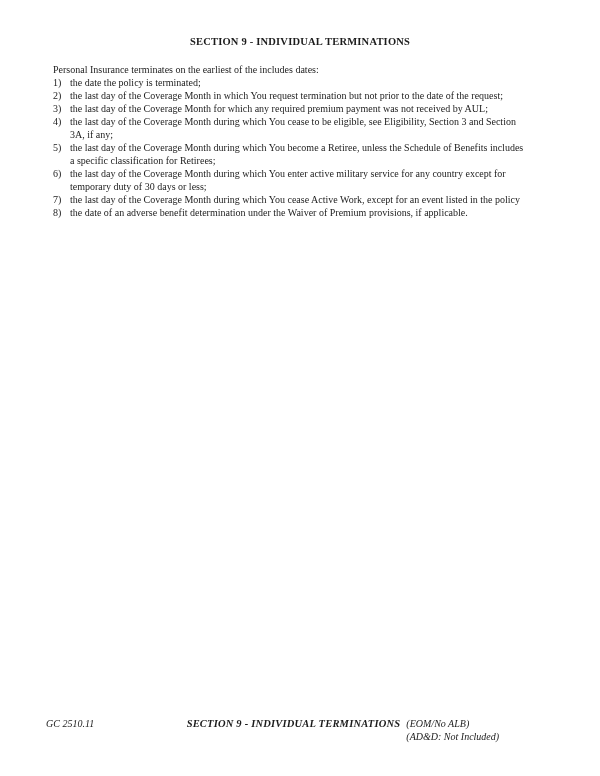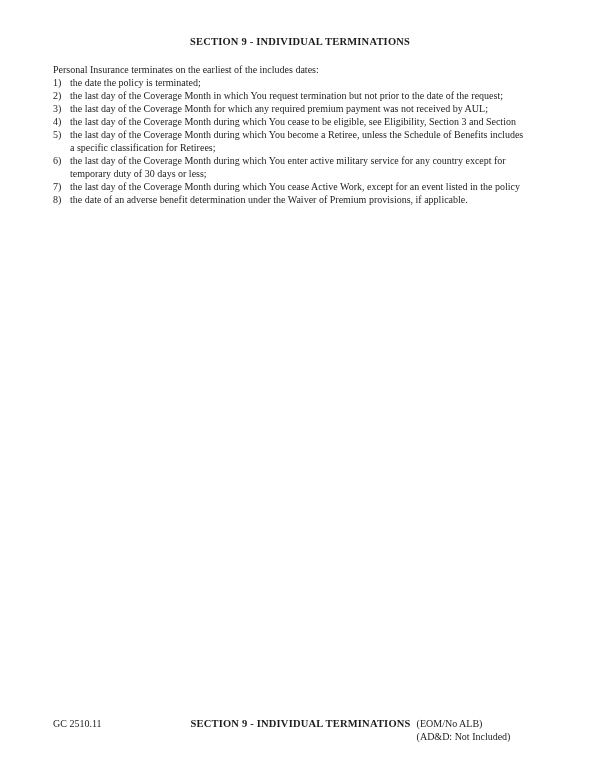"3A, if any;" span.line { html: none -> <span>3A, if any;</span> }
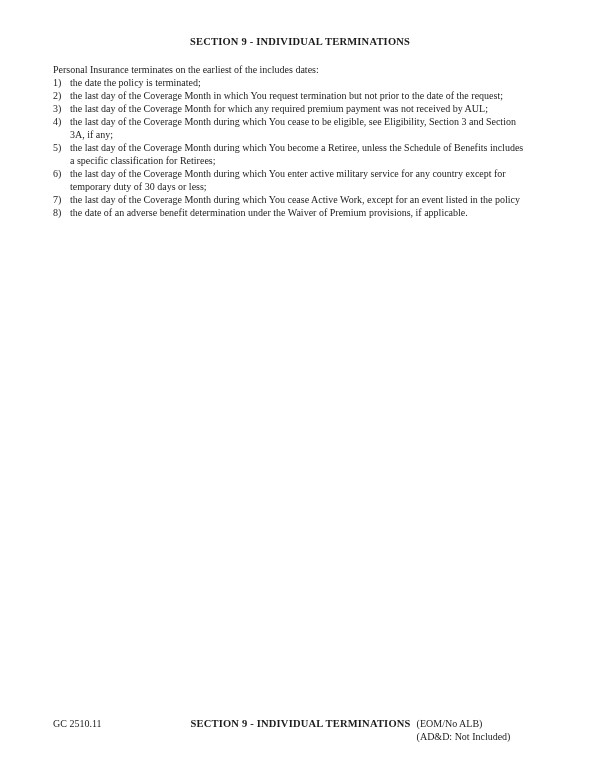"GC 2510.11" .footer { font-style: none -> italic; left: 53px -> 46px }
